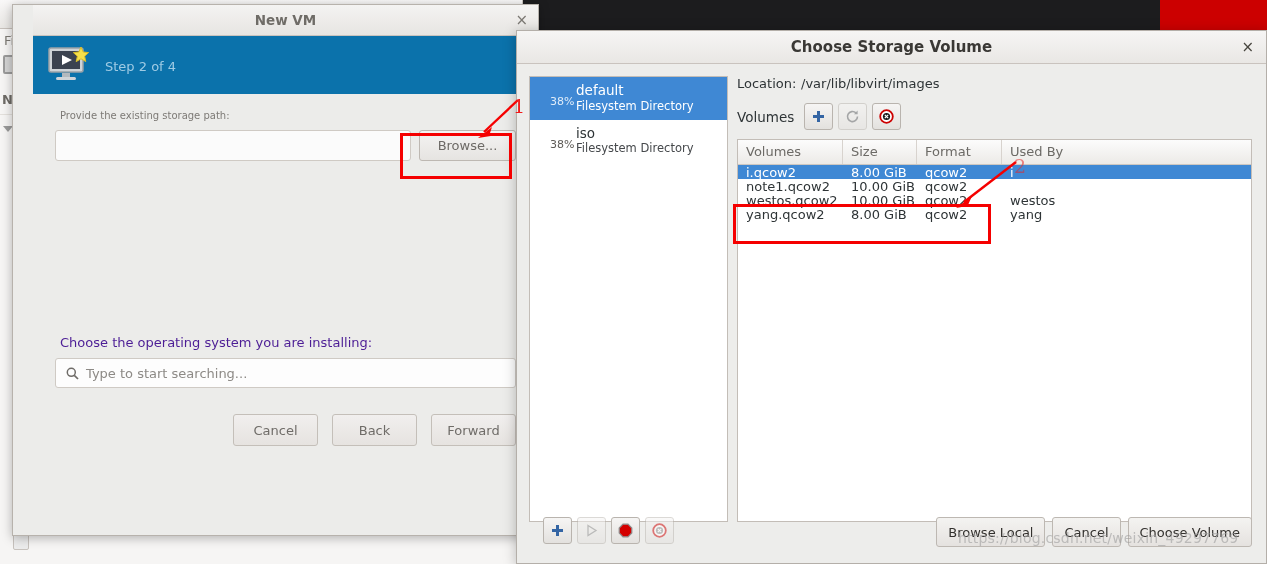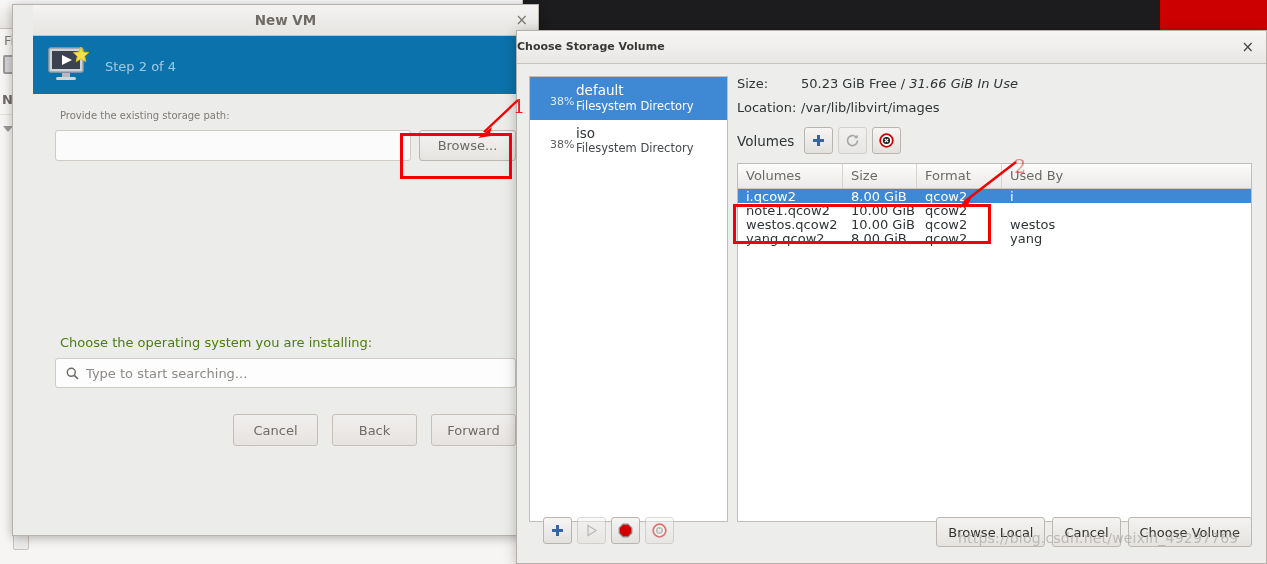"Choose Storage Volume" #storage .titlebar .ttl { font-size: 11px -> 15px; text-align: left -> center }
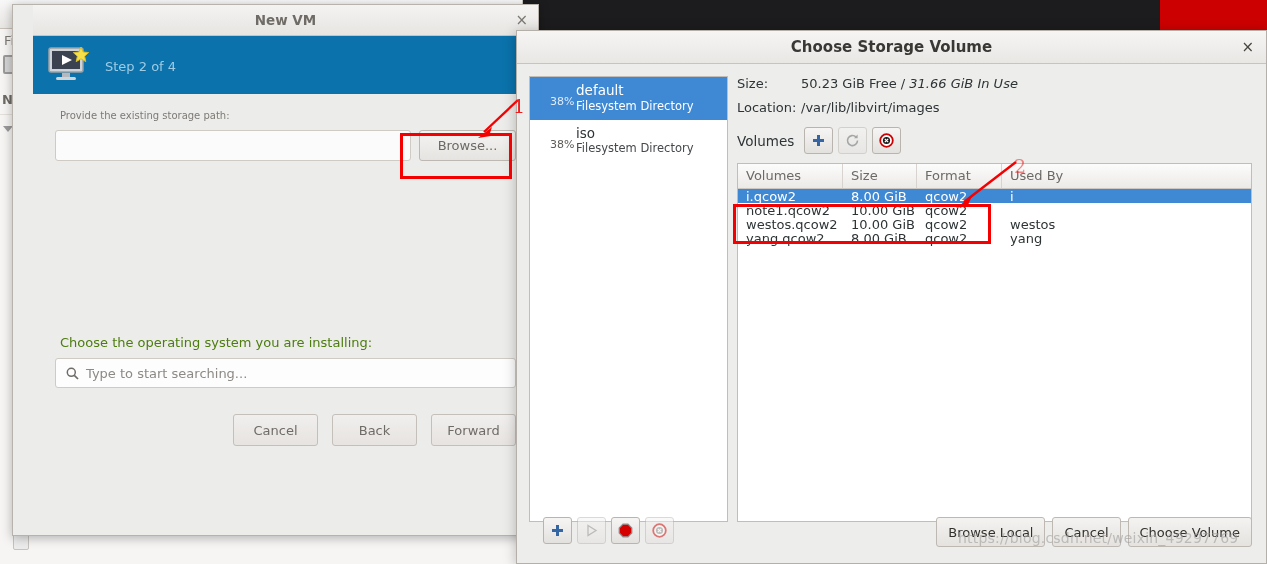"Size:" div.info-line { html: <div> <div>Size:</div> <div> <span>50.23 GiB Free /</span> <span>31.66 GiB In Use</span> </div> </div> -> none }
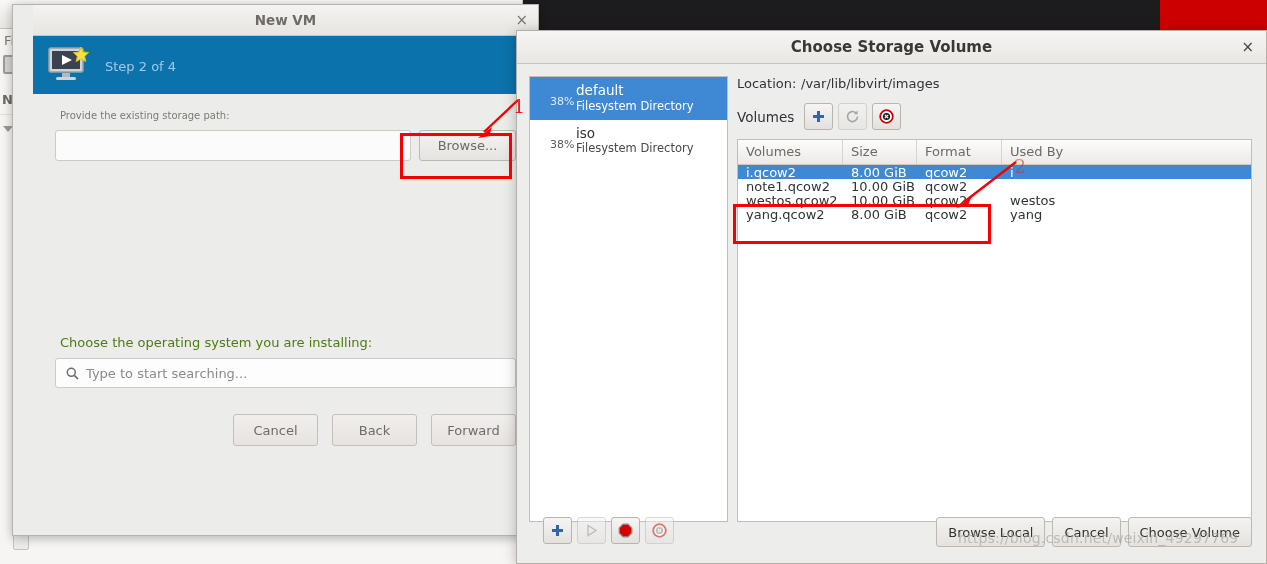"Choose the operating system you" .os-label { color: #4d7c0f -> #4c1d95 }
